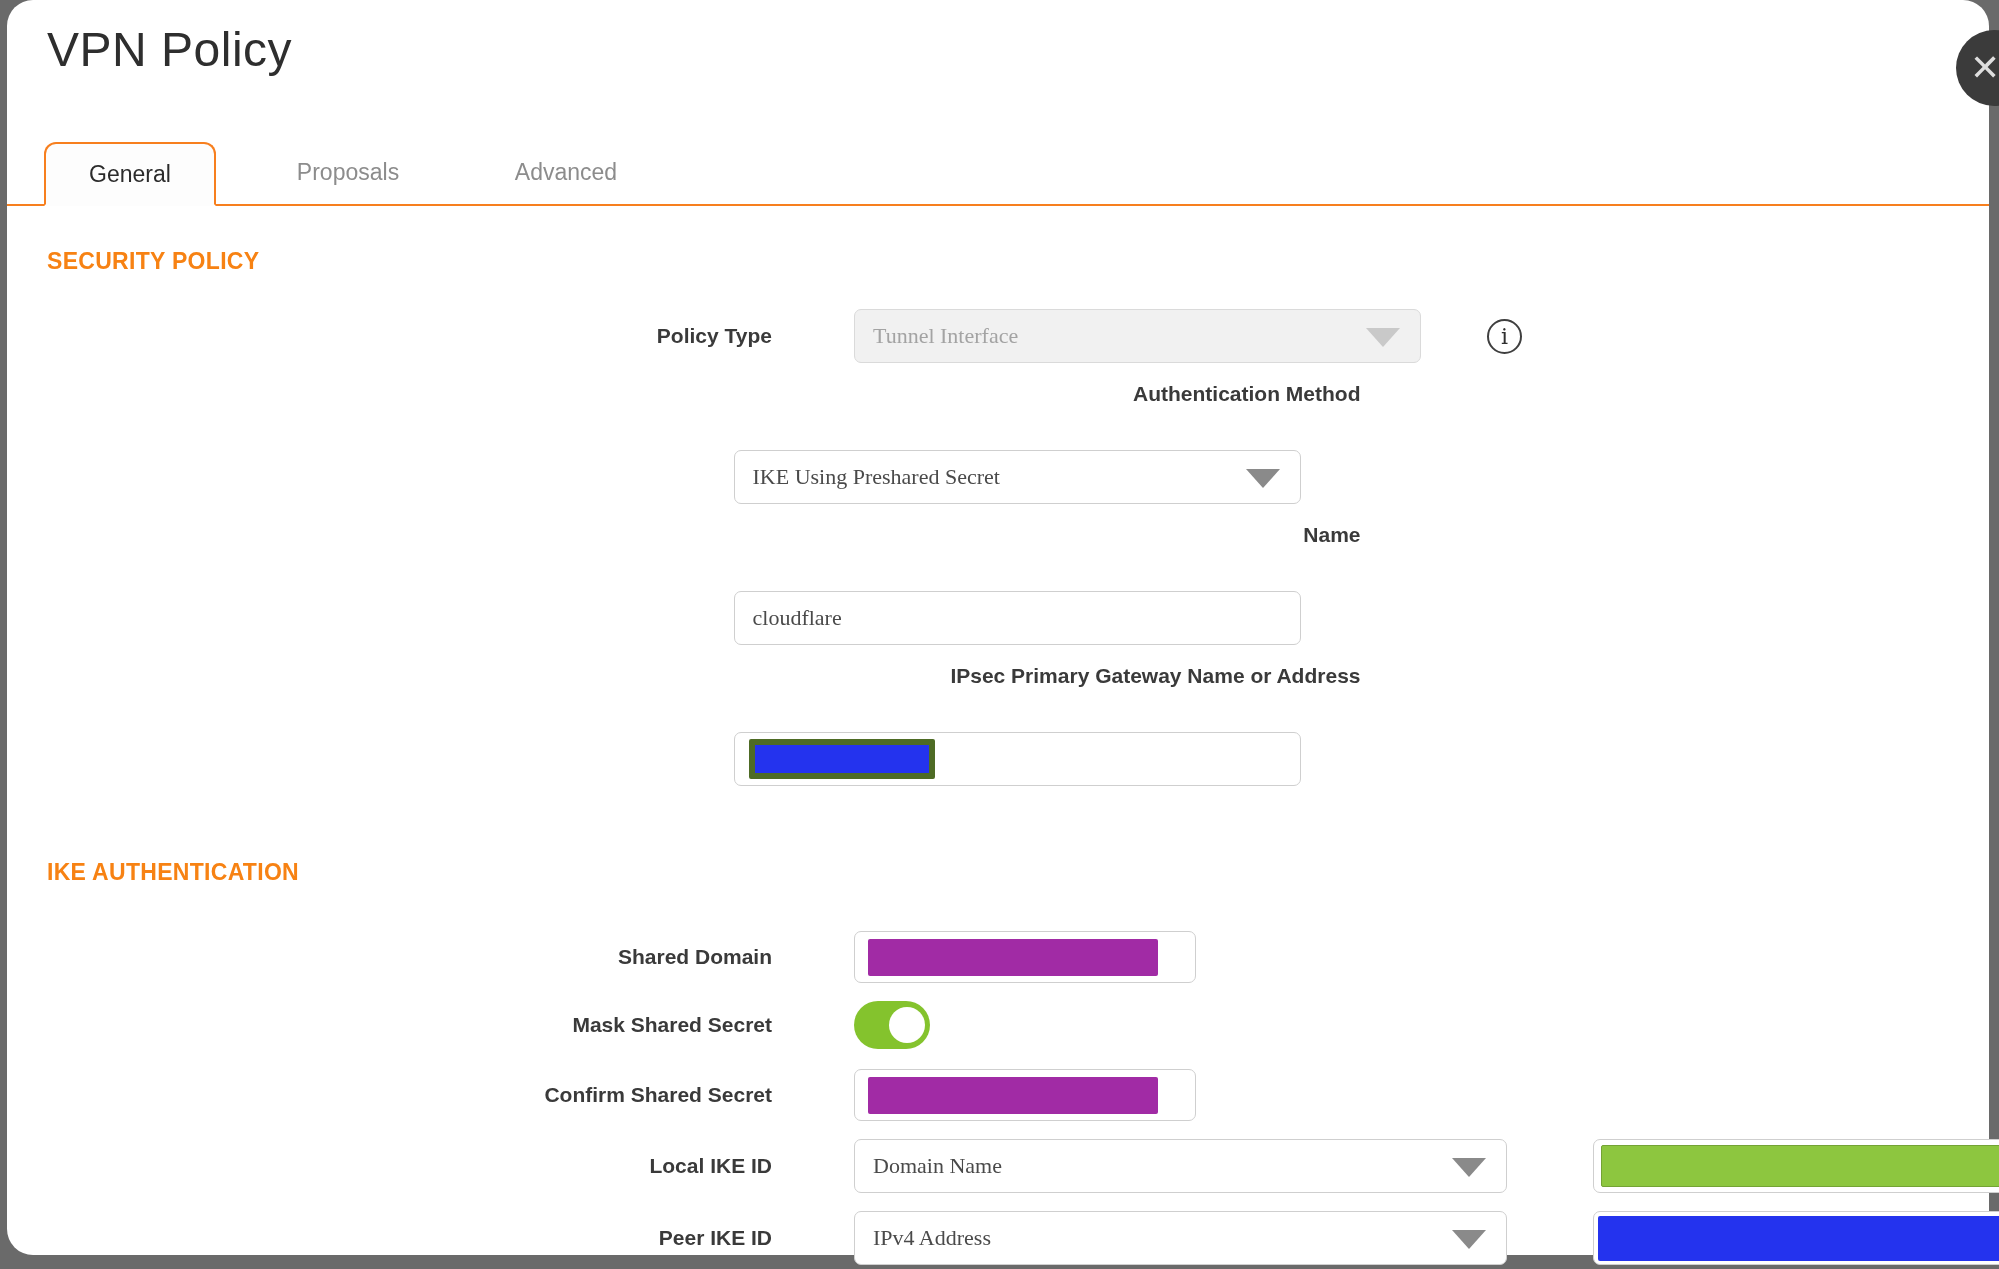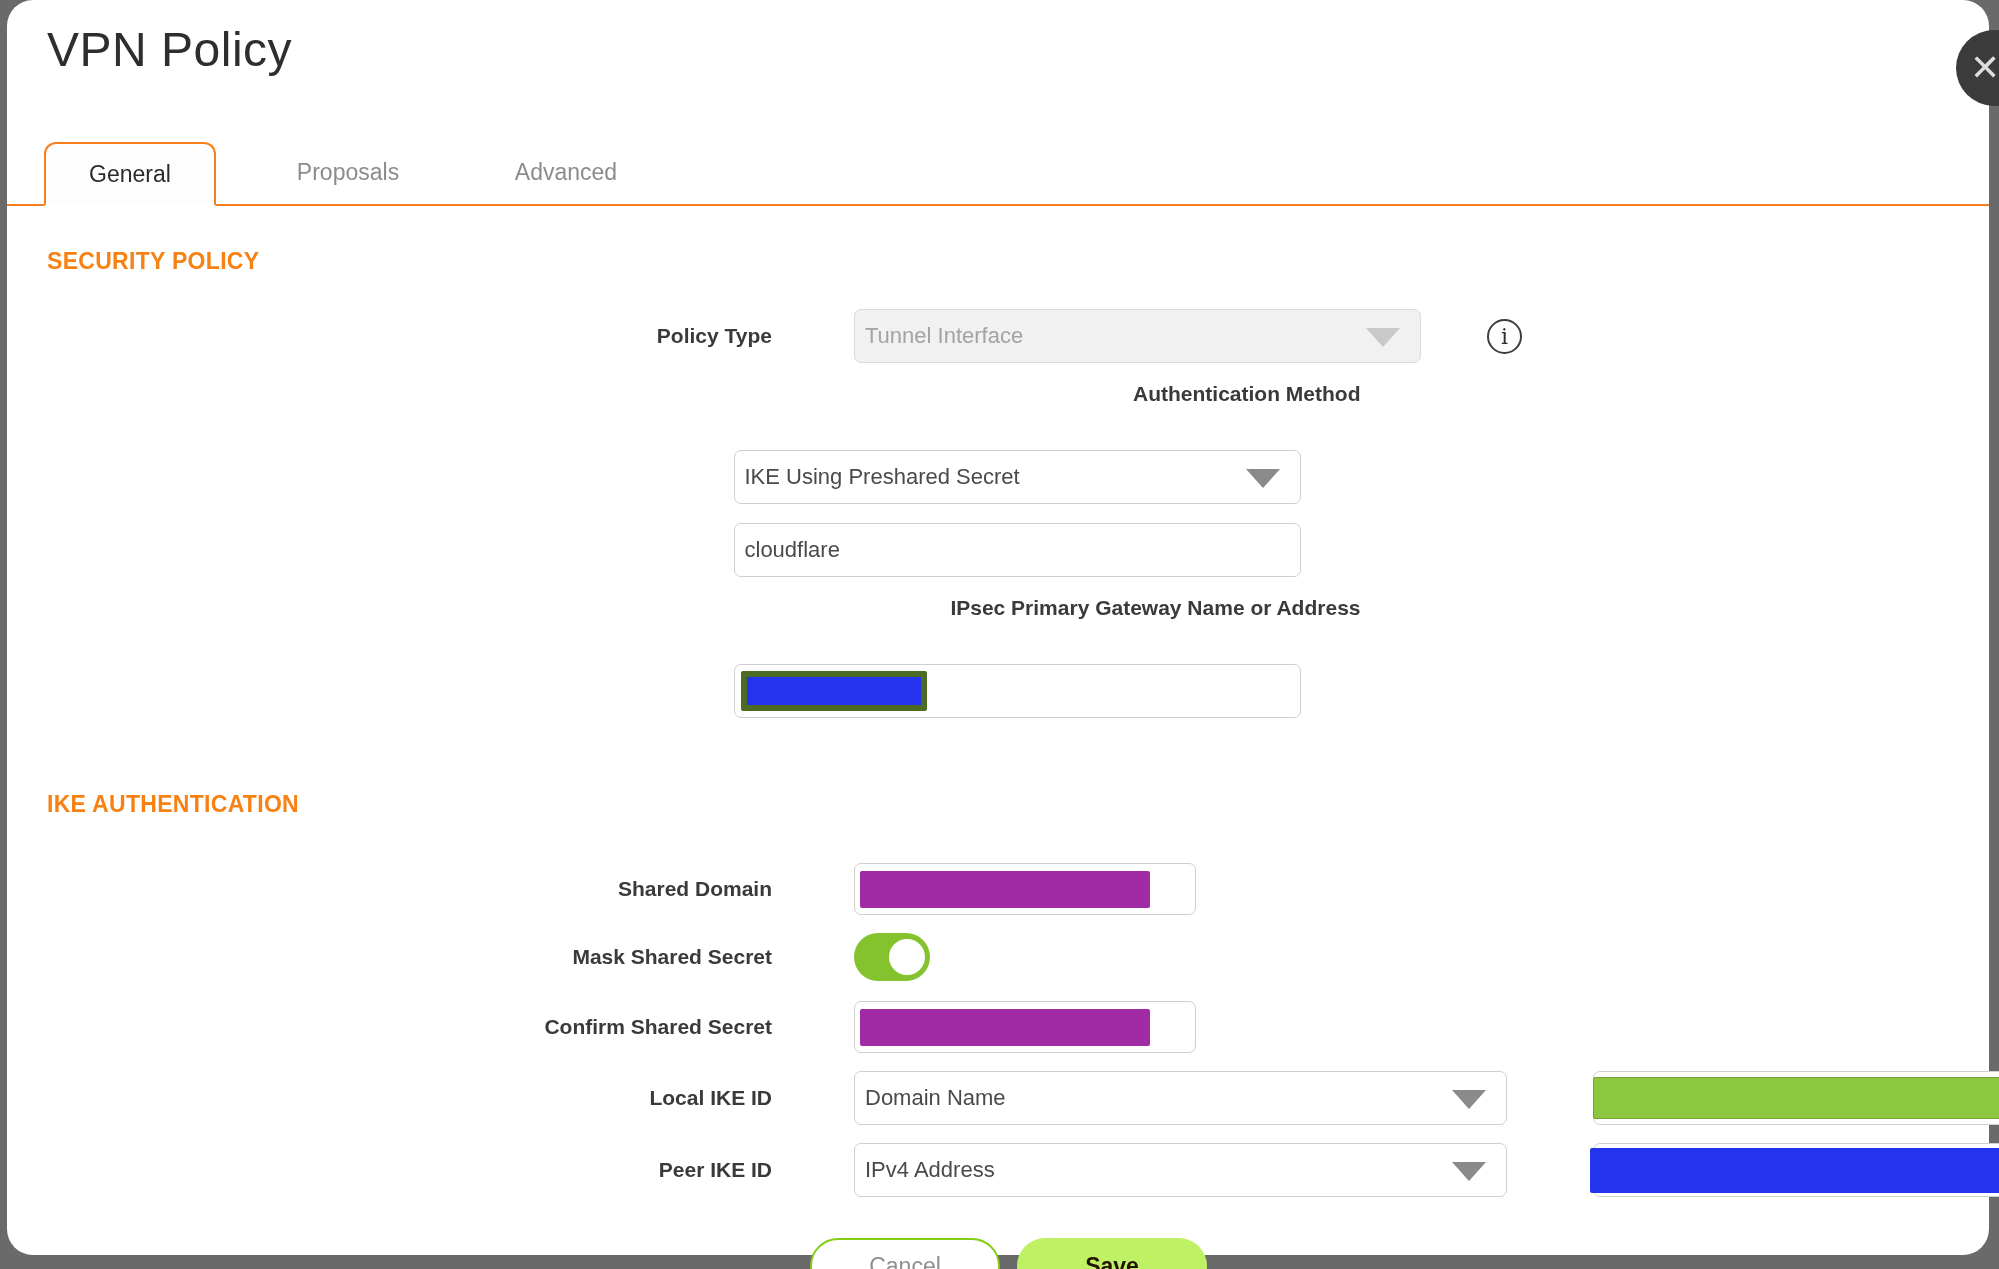"Tunnel Interface" .box { font-family: none -> Liberation Serif, serif; padding-left: 10px -> 18px }
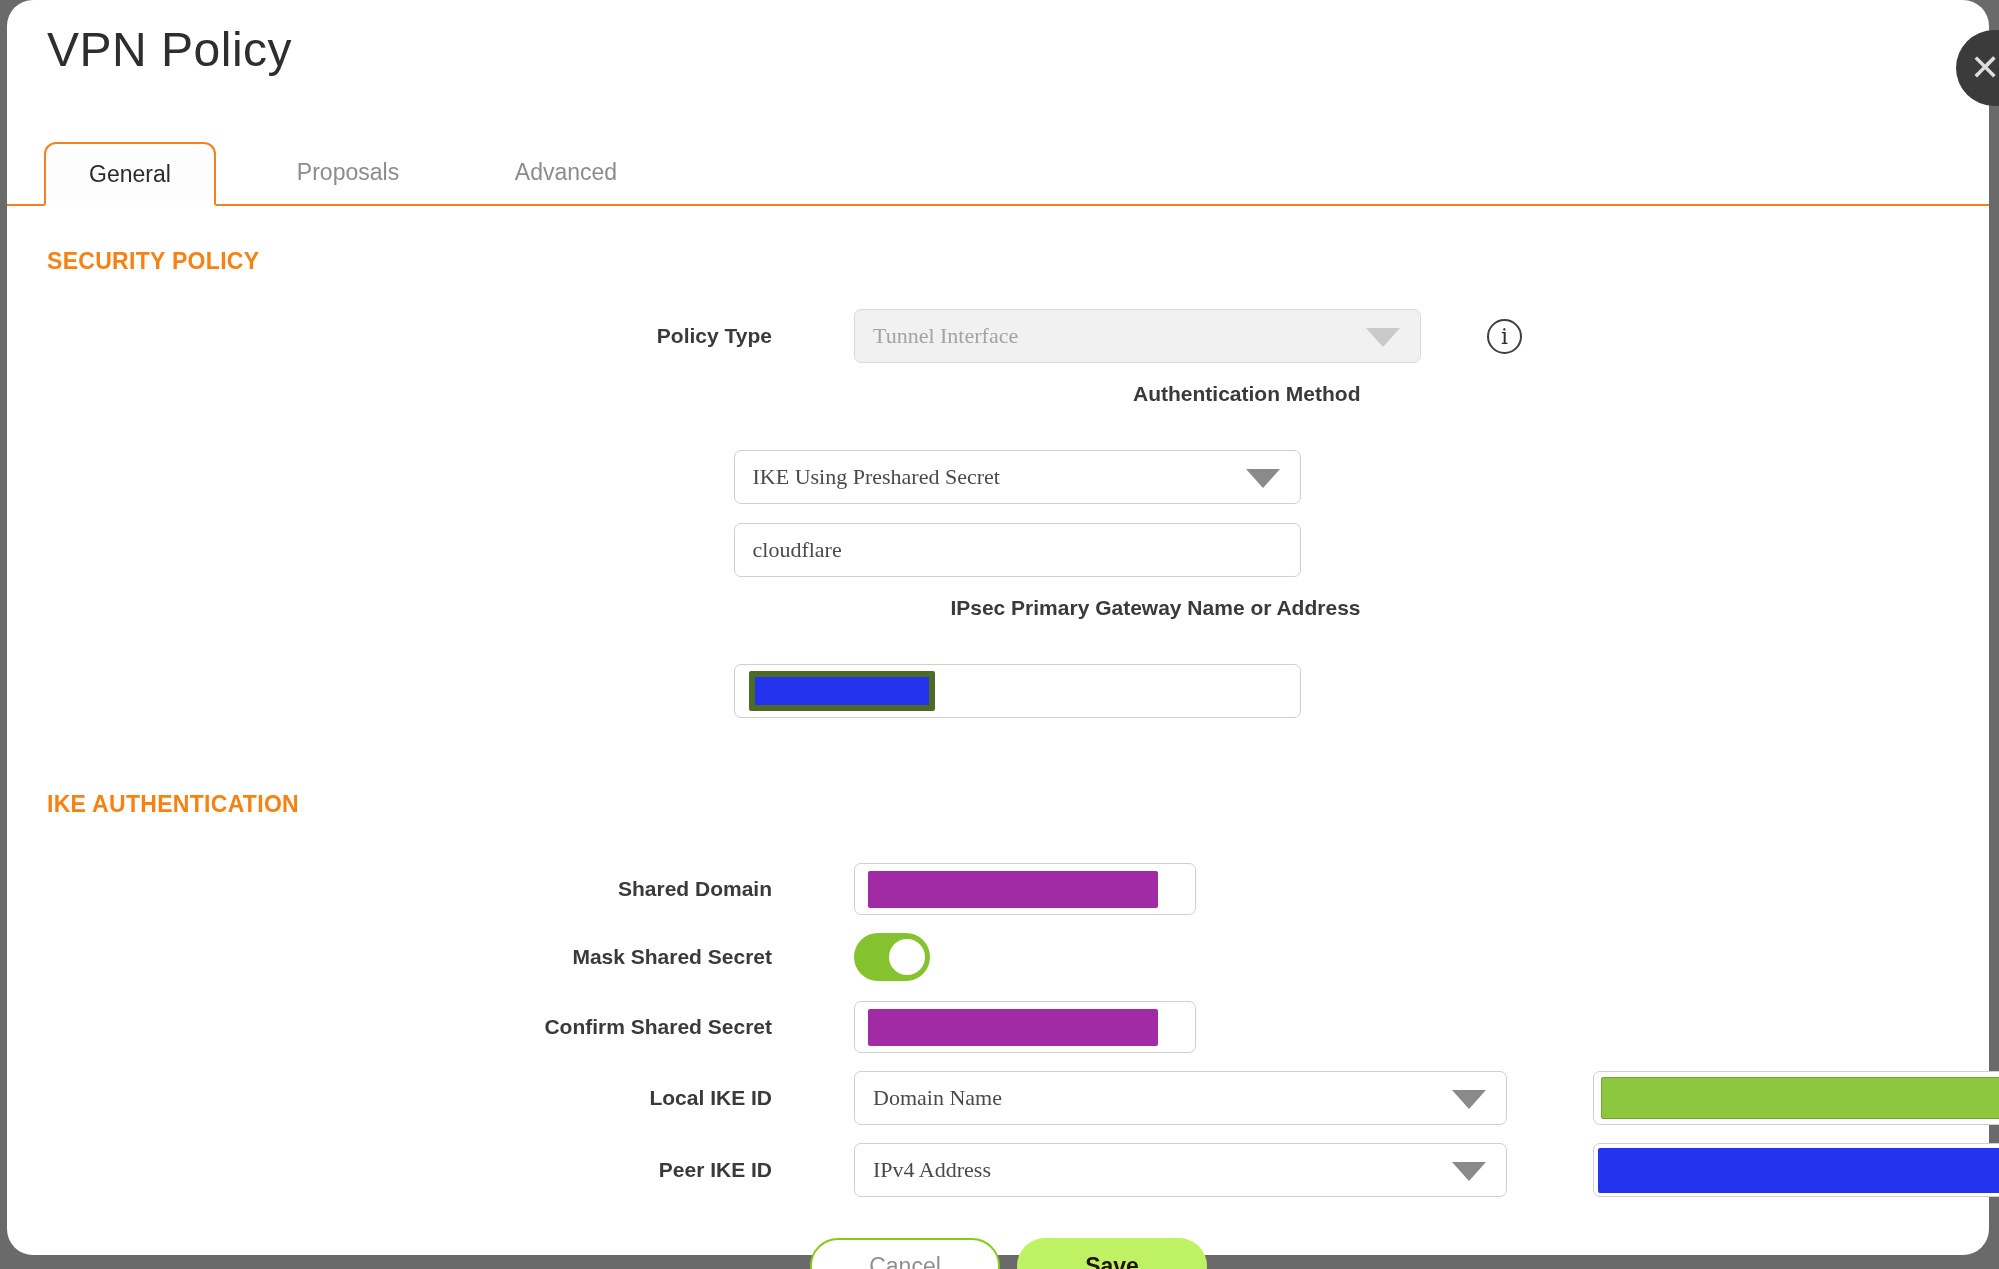"Name" div.row-label { html: none -> <div>Name</div> }
